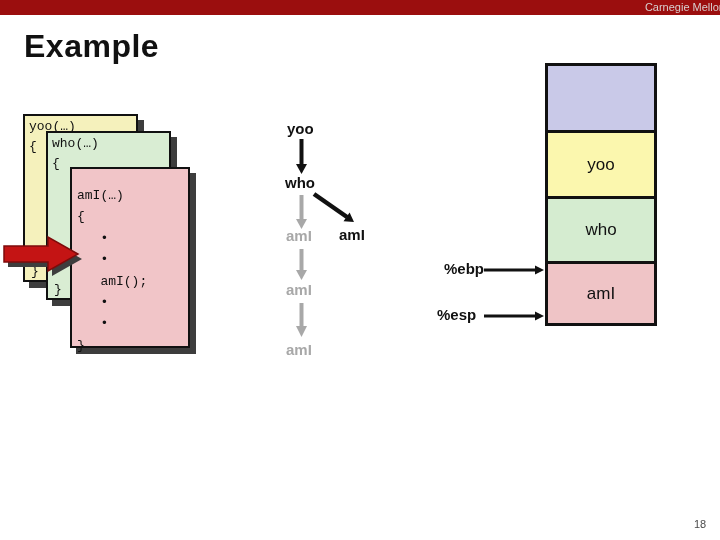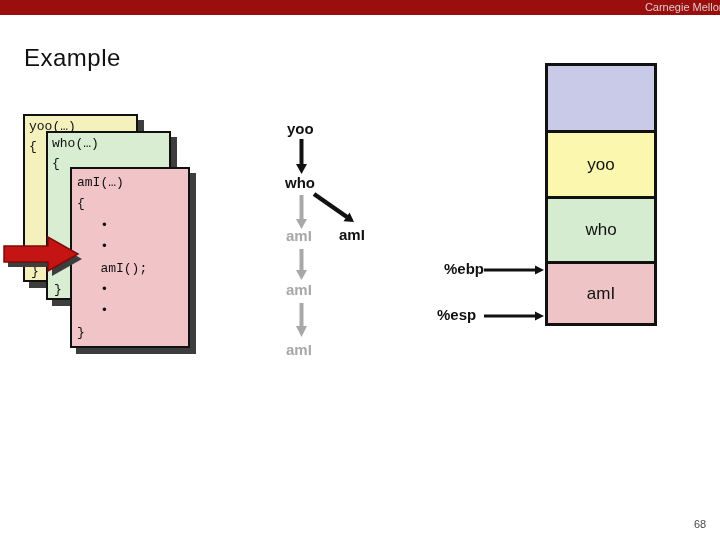"Example" .title { font-size: 24px -> 32px; font-weight: normal -> bold; top: 44px -> 28px }
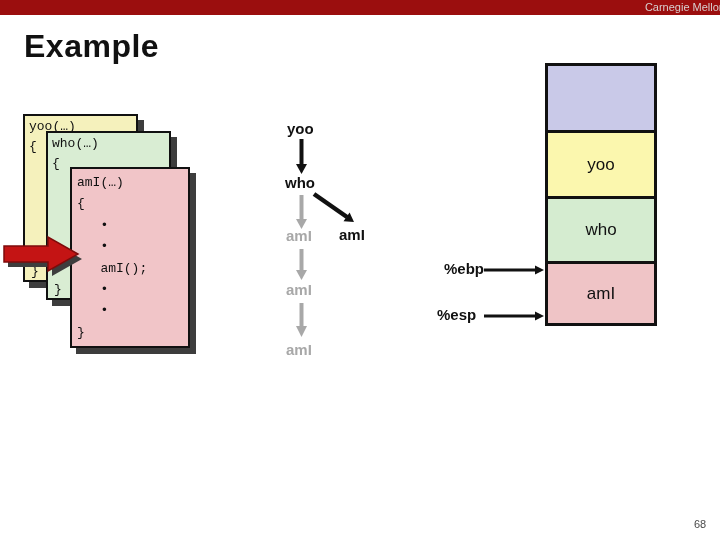"amI(…)" #box-amI pre { padding: 3px 5px -> 16px 5px }
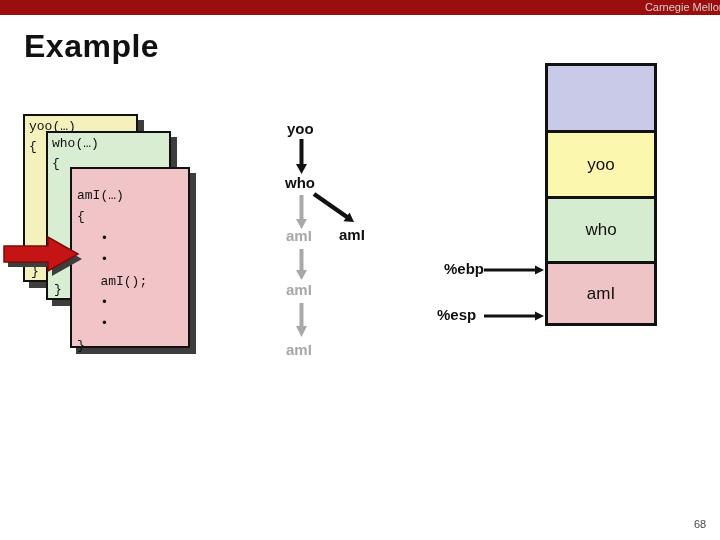"68" div.page-num { text: 68 -> 18 }
